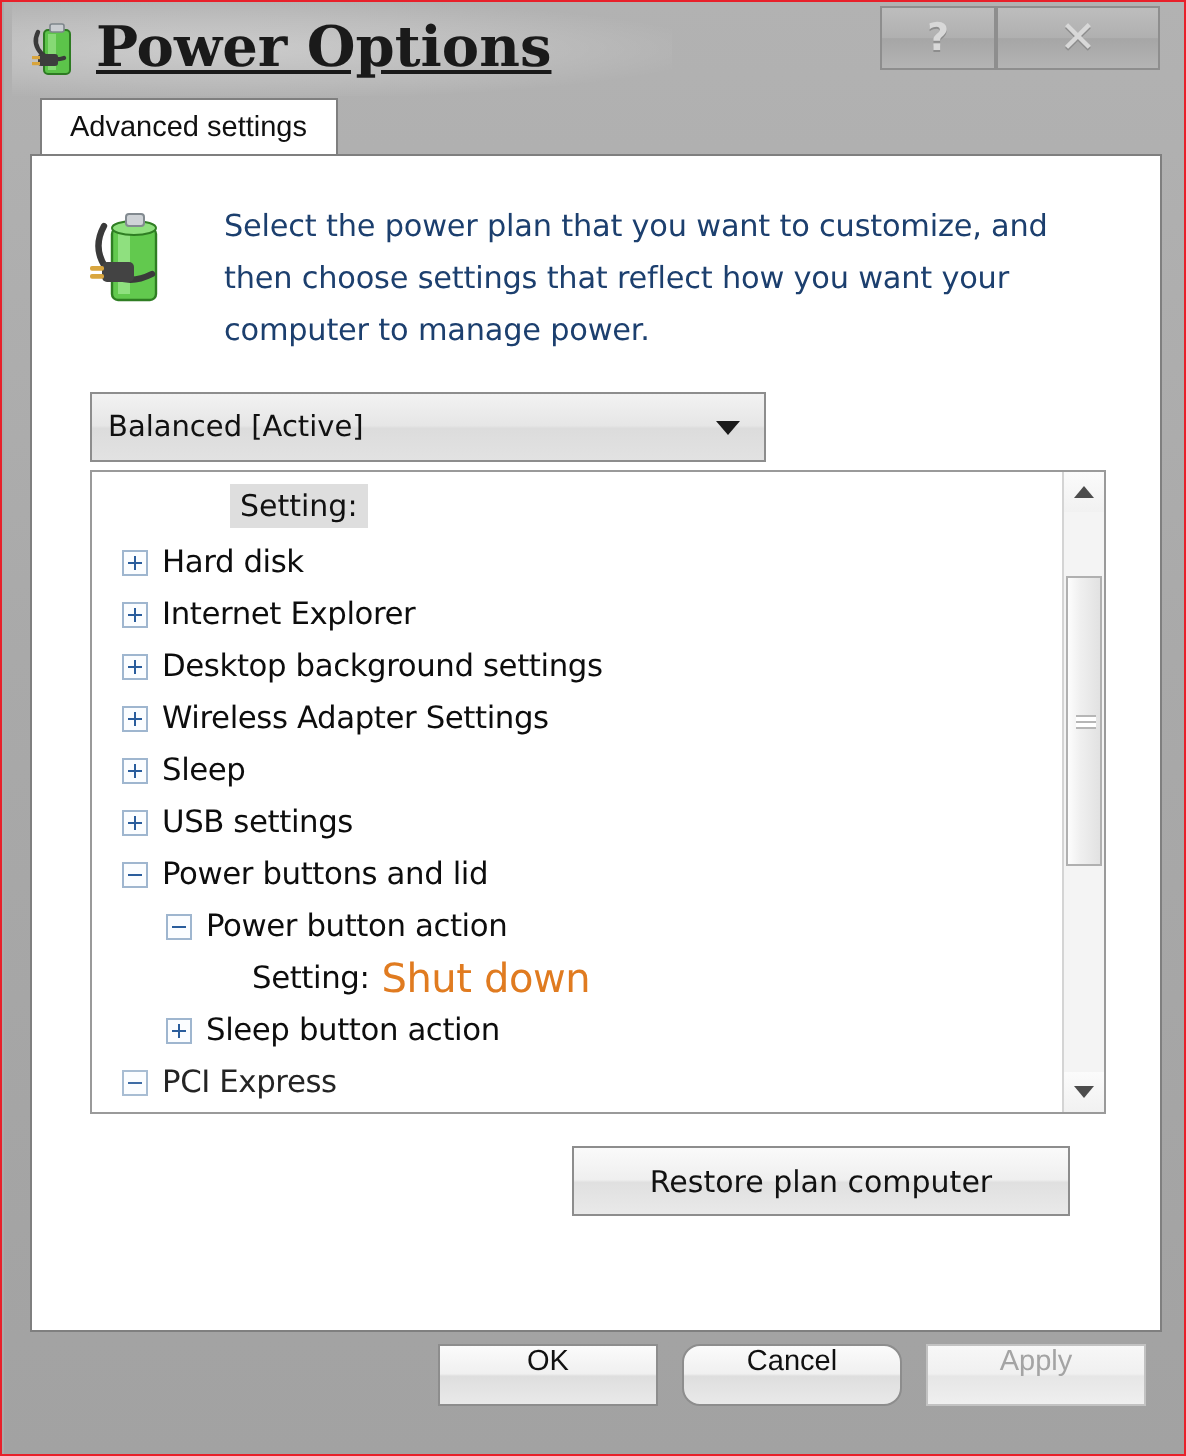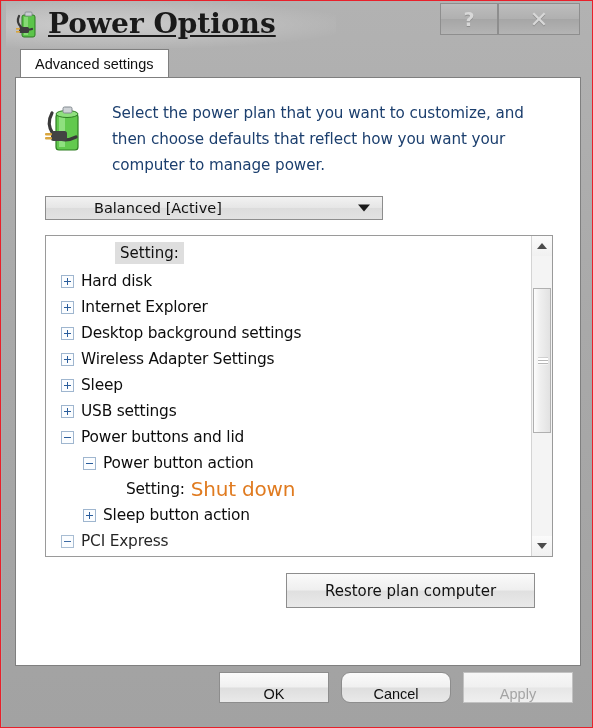"Select the power plan that" div.intro-text { text: defaults -> settings }
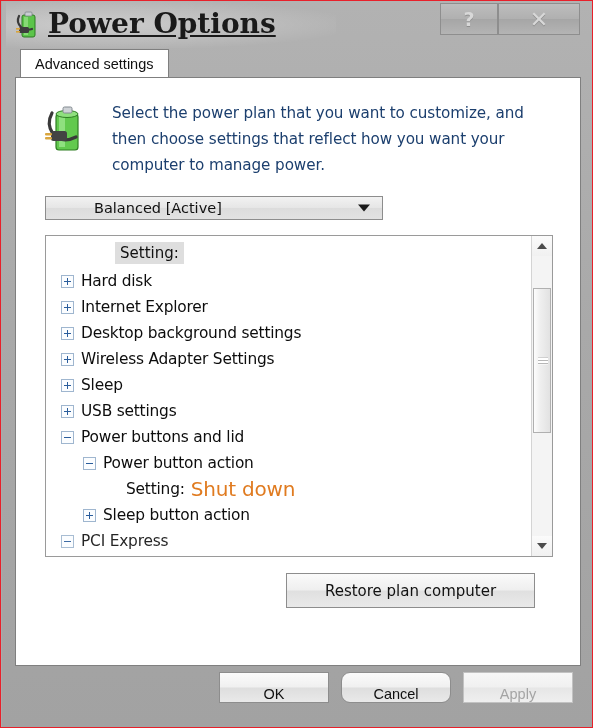"Balanced [Active]" .plan-combo { height: 24px -> 35px; padding-left: 40px -> none }
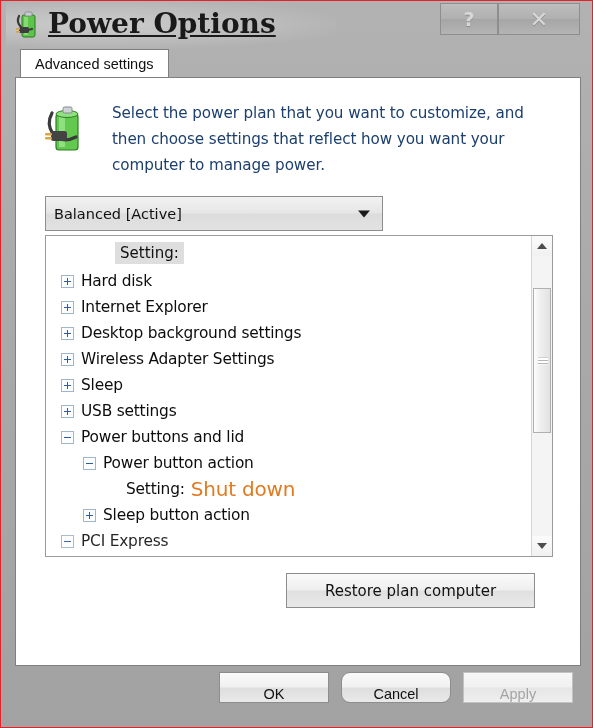"OK" .btn { align-items: flex-end -> flex-start }
